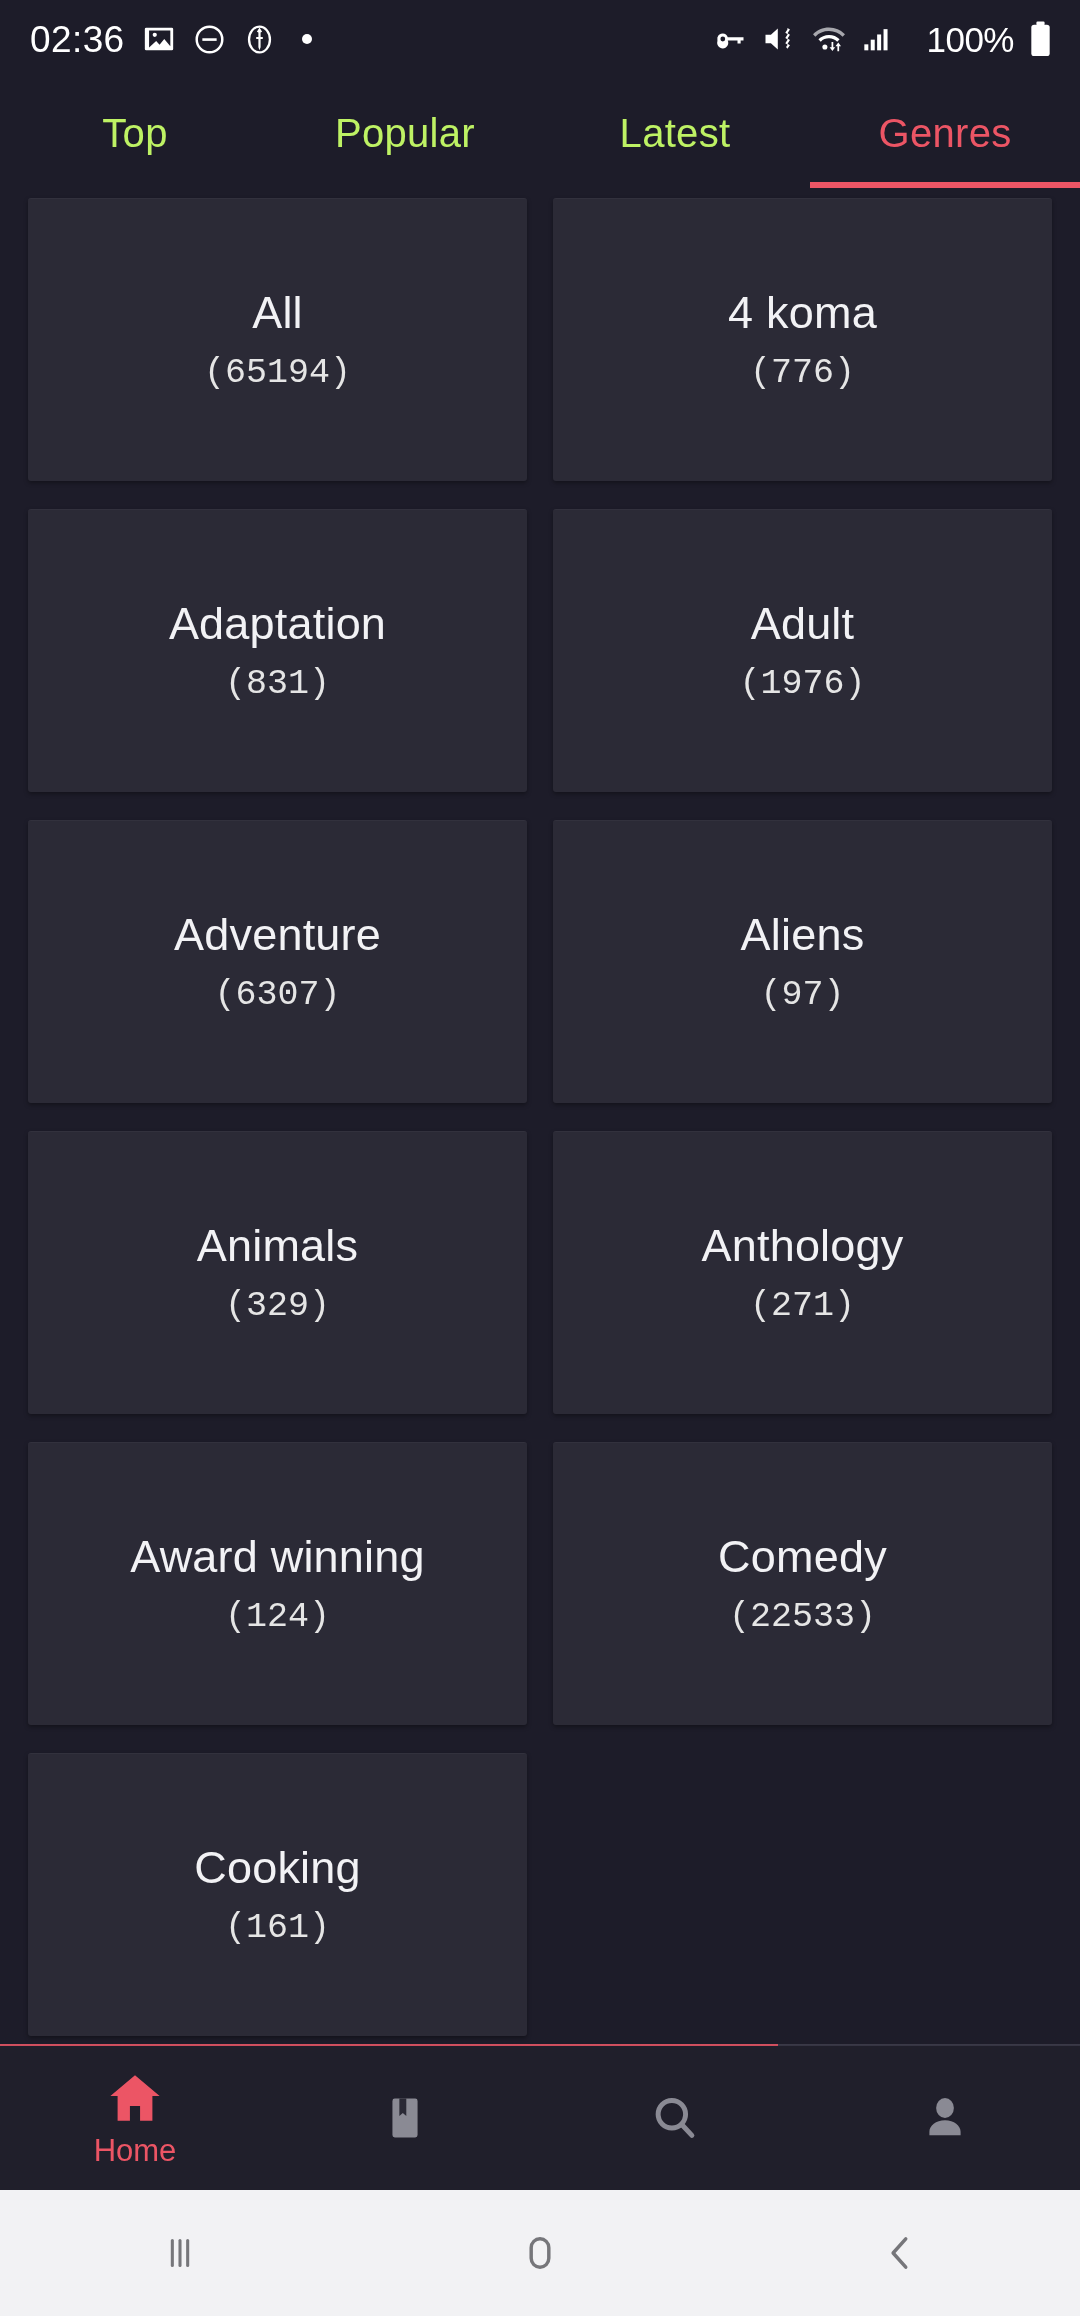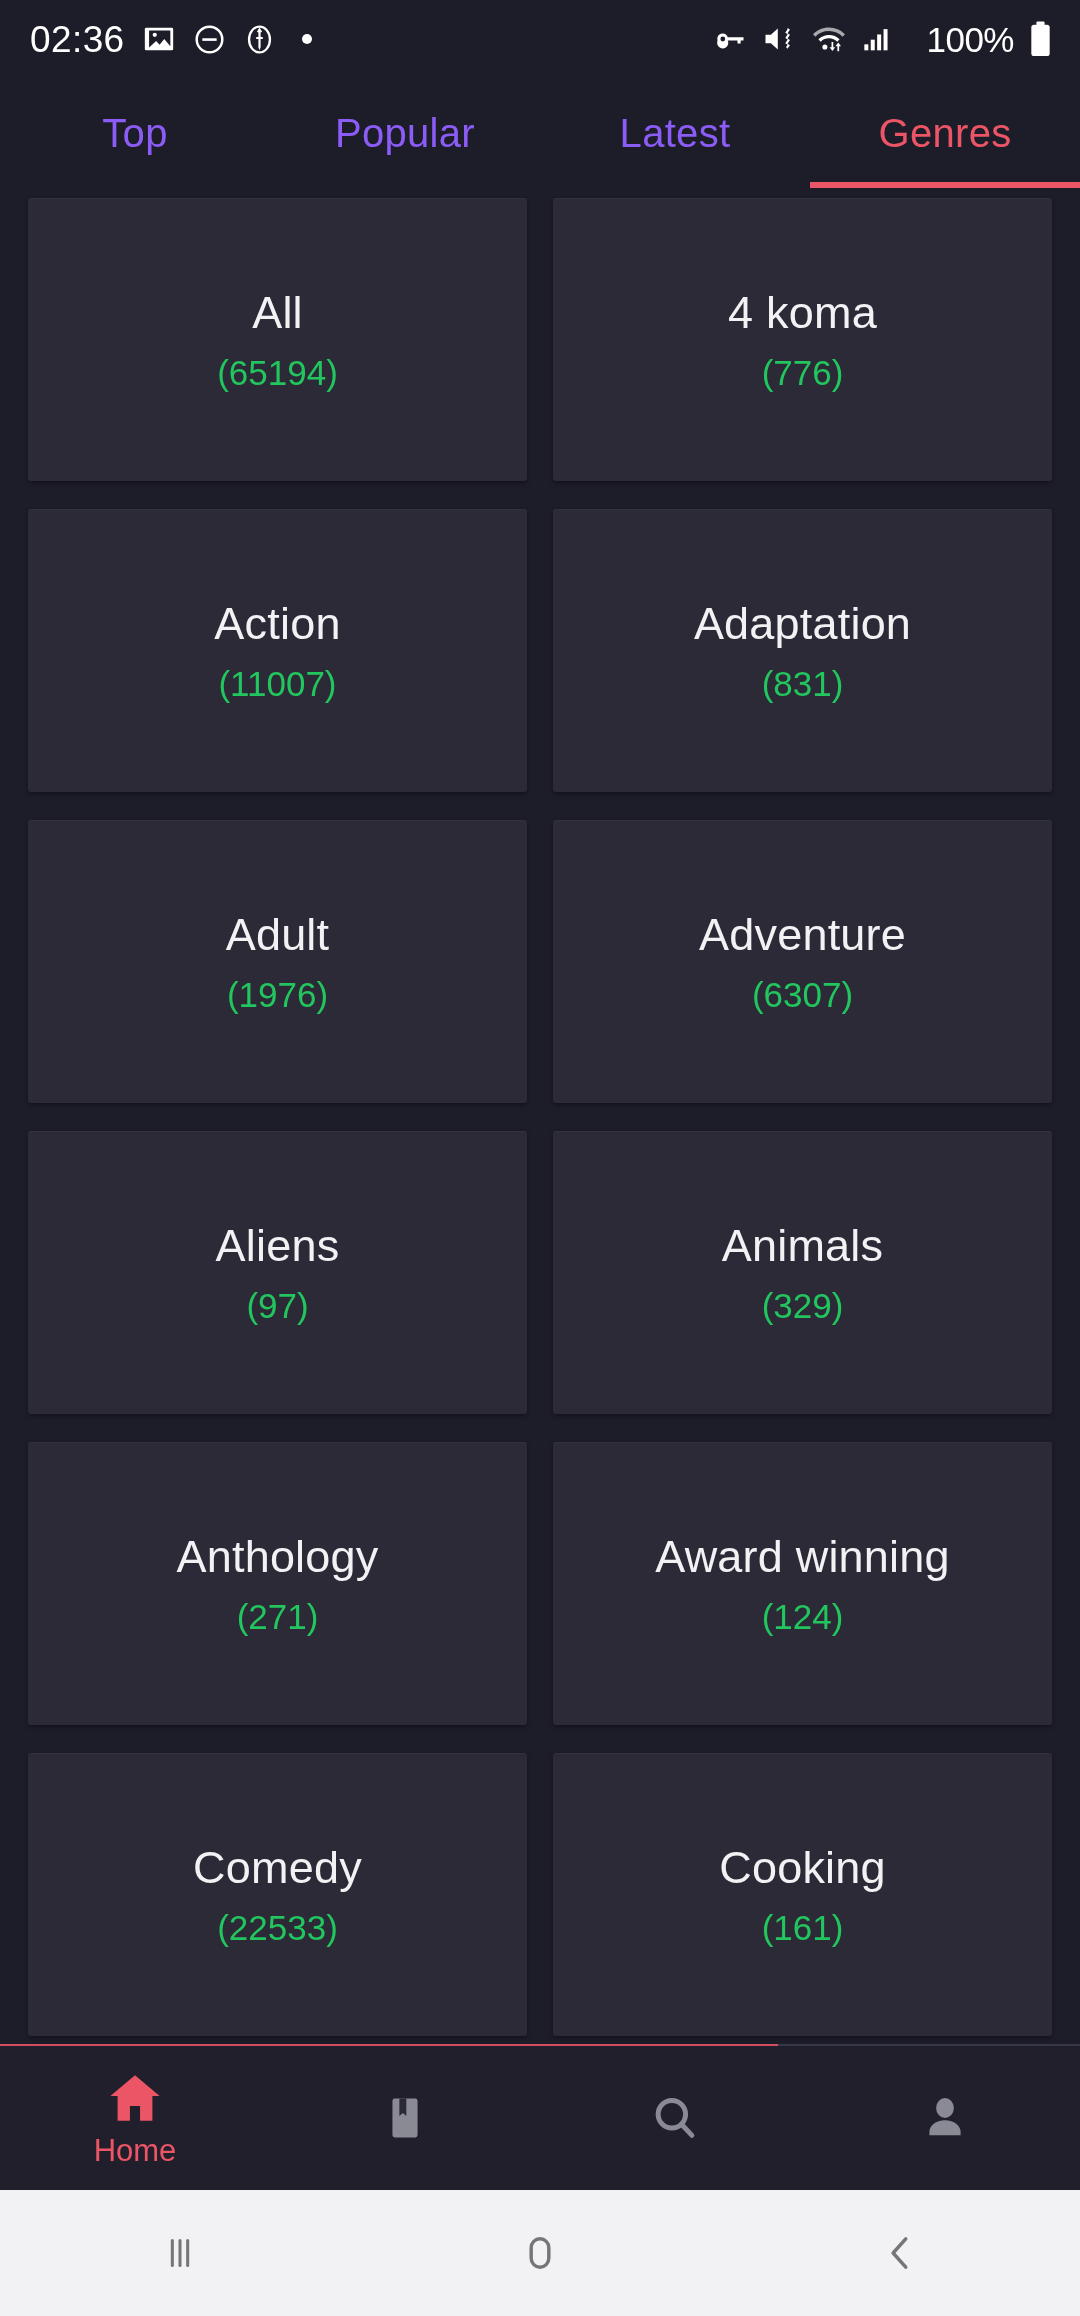"Top" .tab { color: #8b5cf6 -> #bef264 }
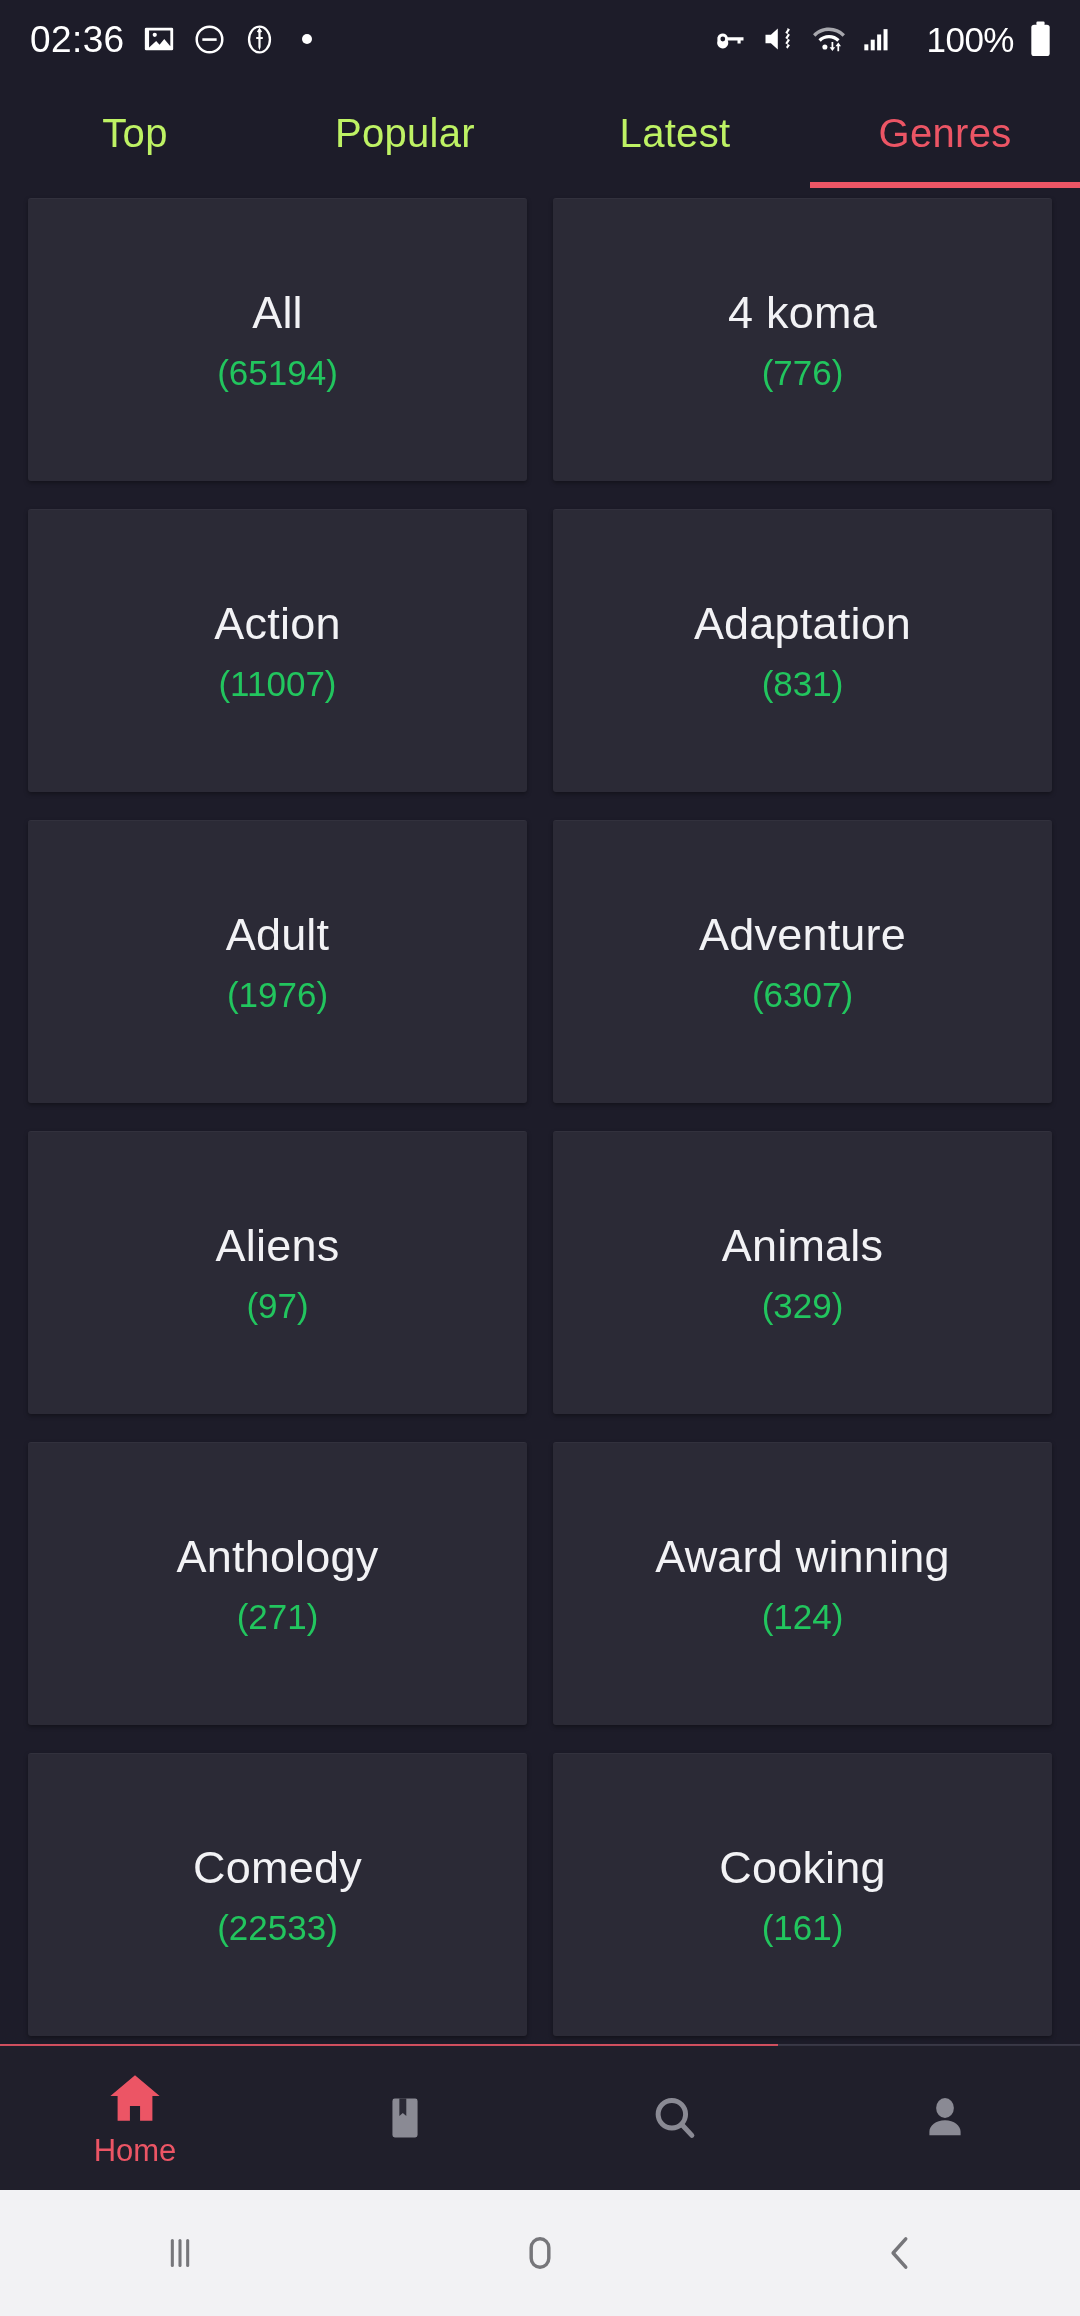"(65194)" .genre-count { color: #22c55e -> #e5e5e5; font-family: none -> Liberation Mono, monospace }
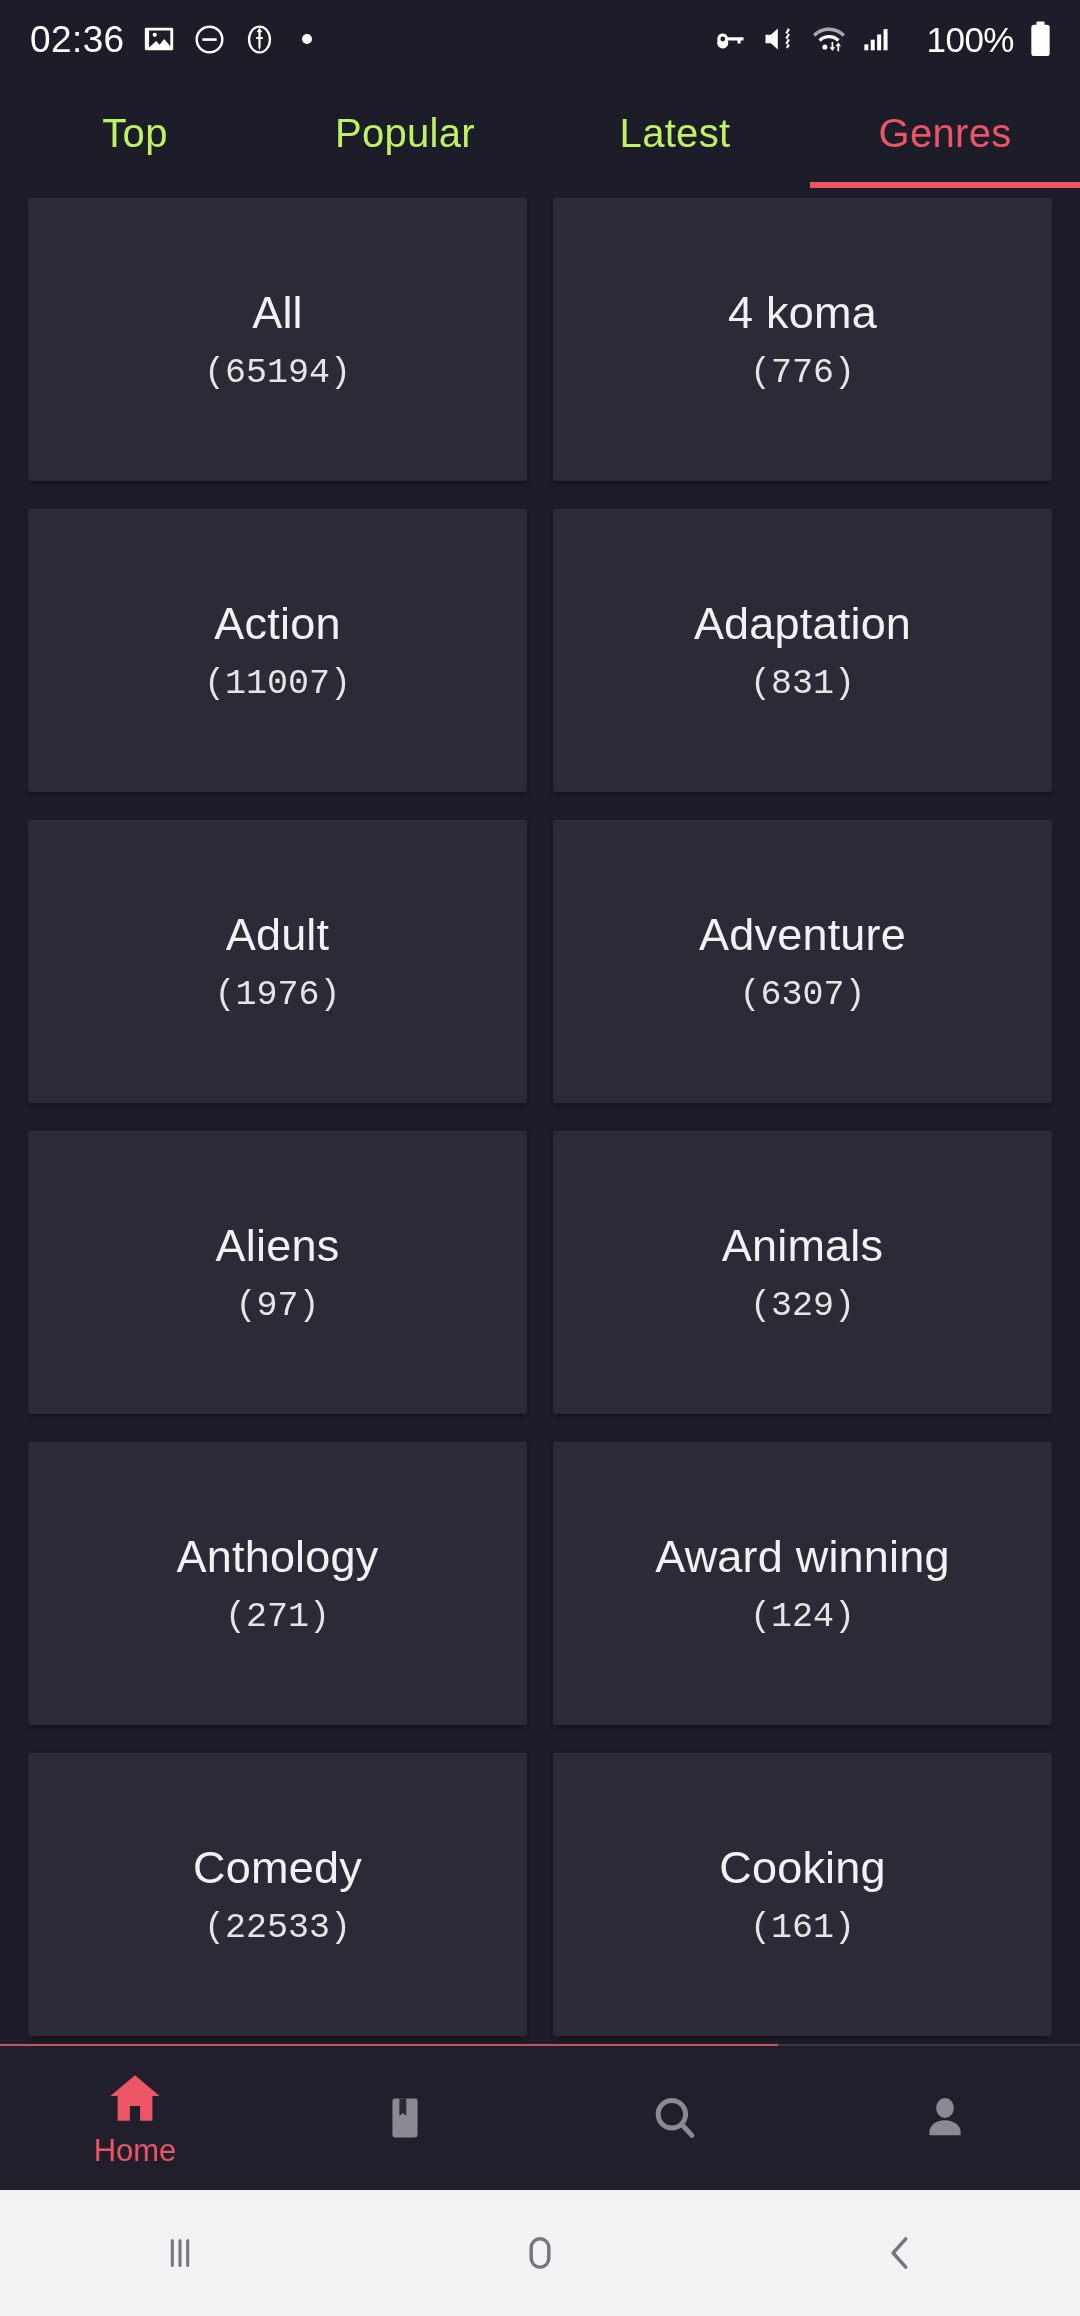"Action" div.genre-card { html: <div> <div>Action</div> <div>(11007)</div> </div> -> none }
